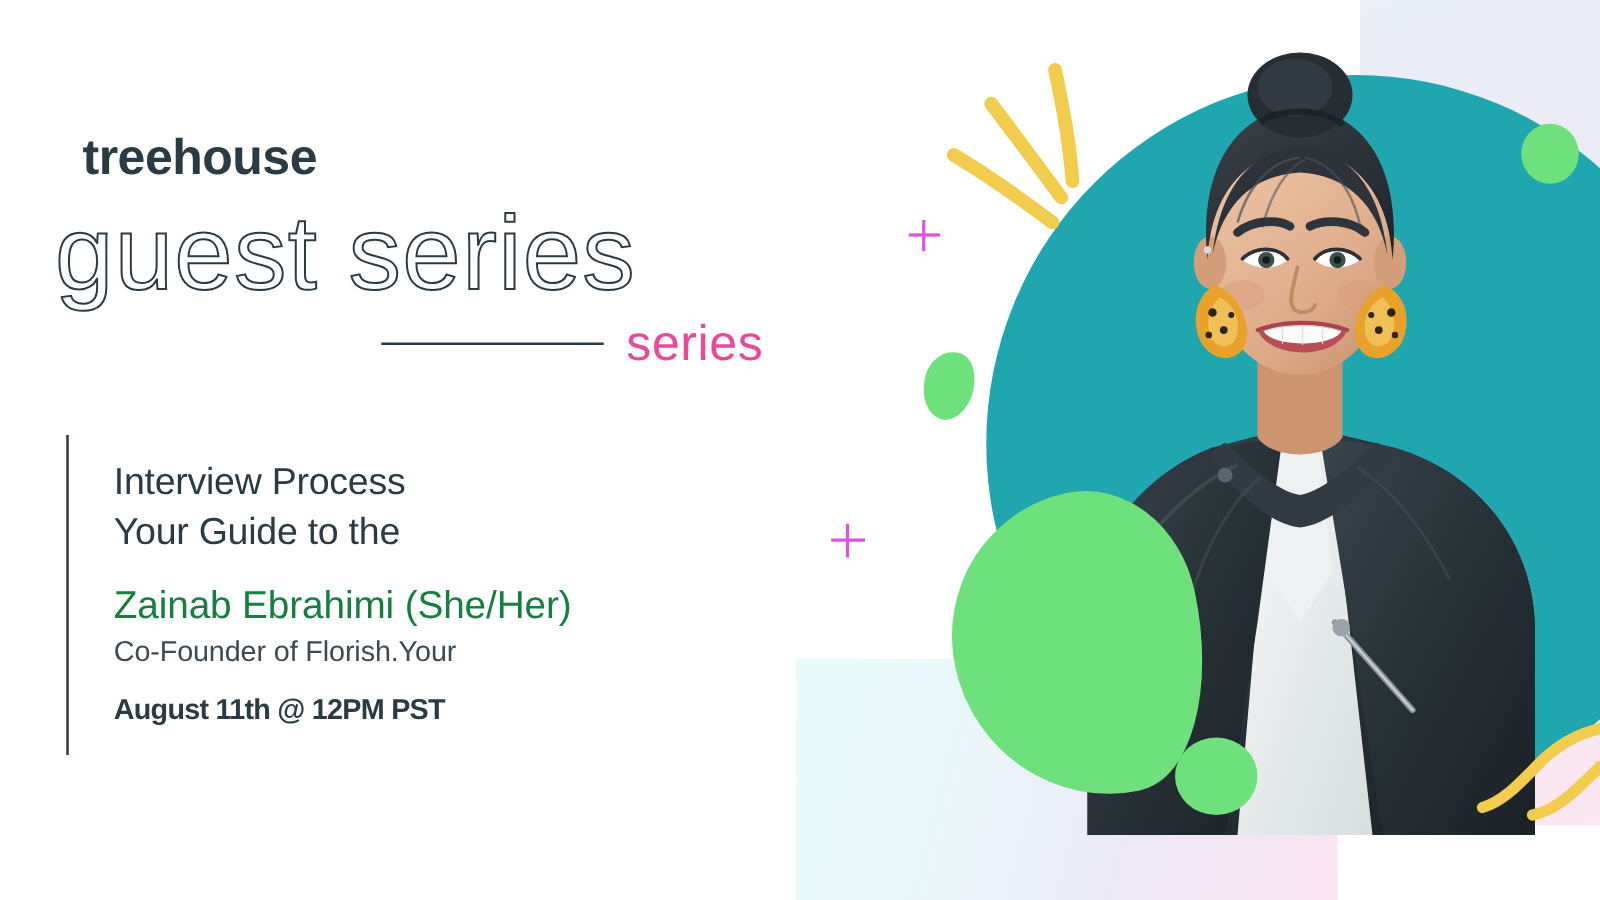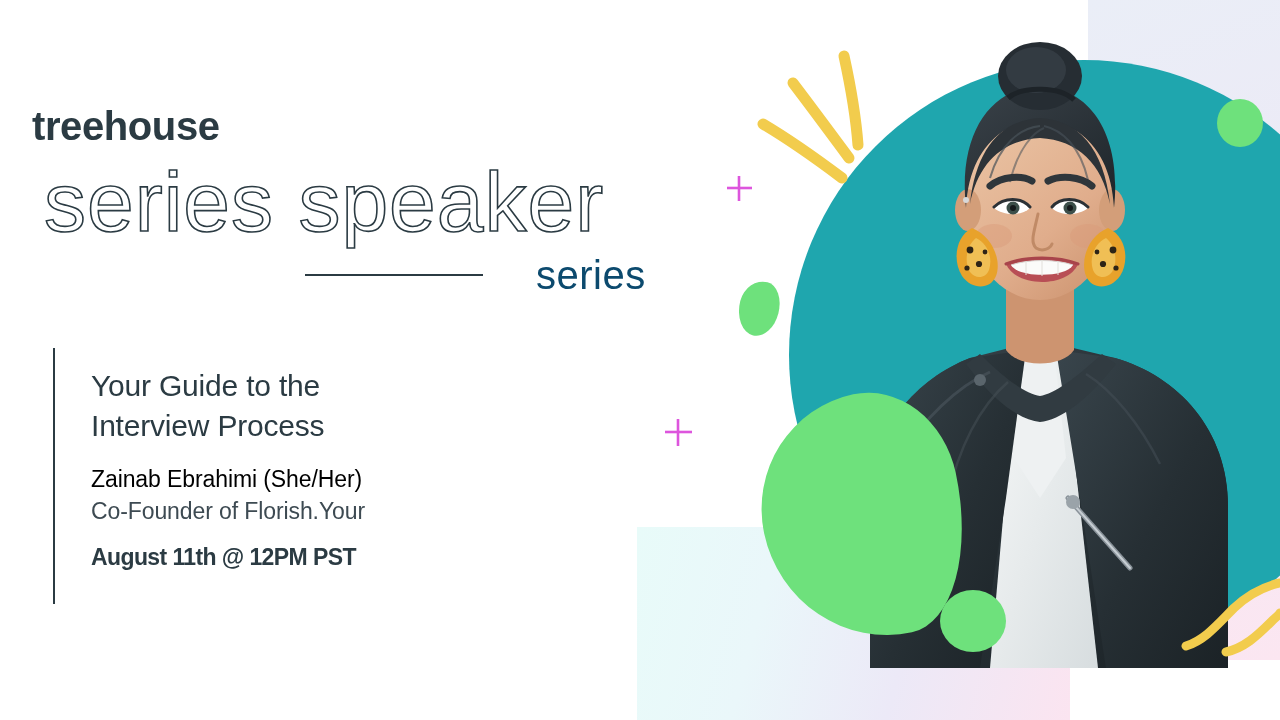"treehouse" .wordmark { left: 32px -> 66px }
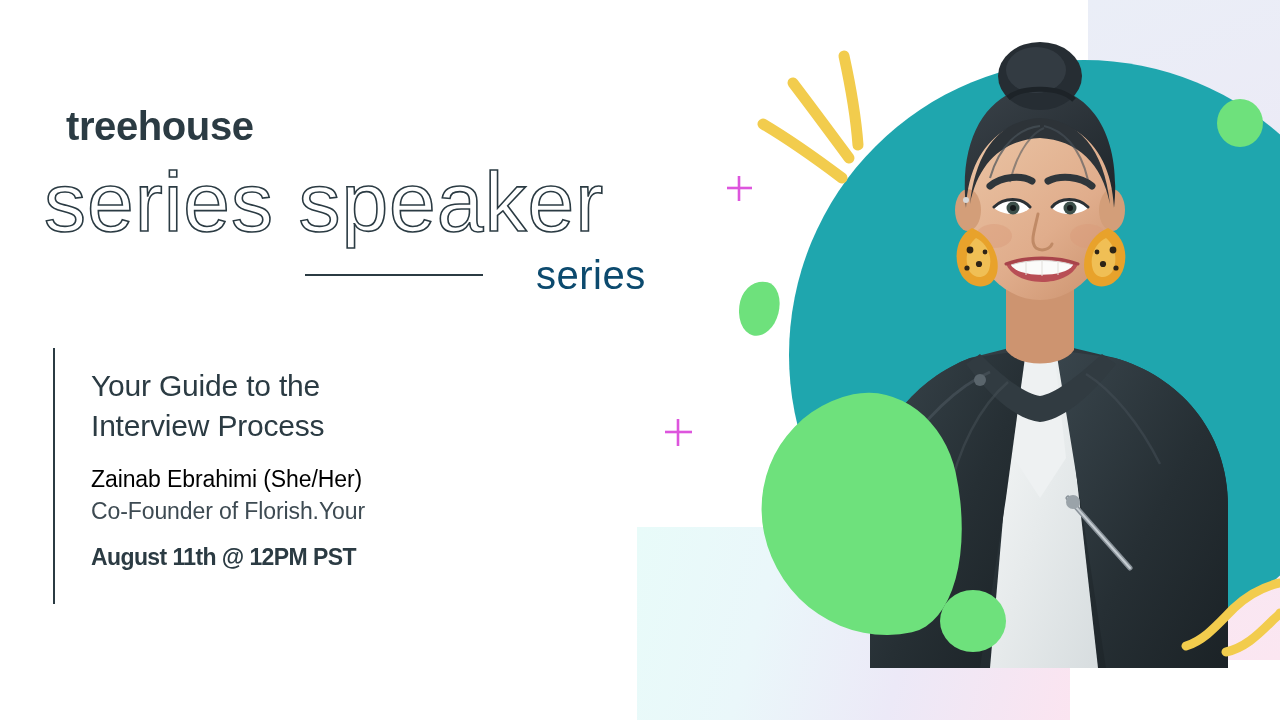"series speaker" div.headline-outline { text: series speaker -> guest series }
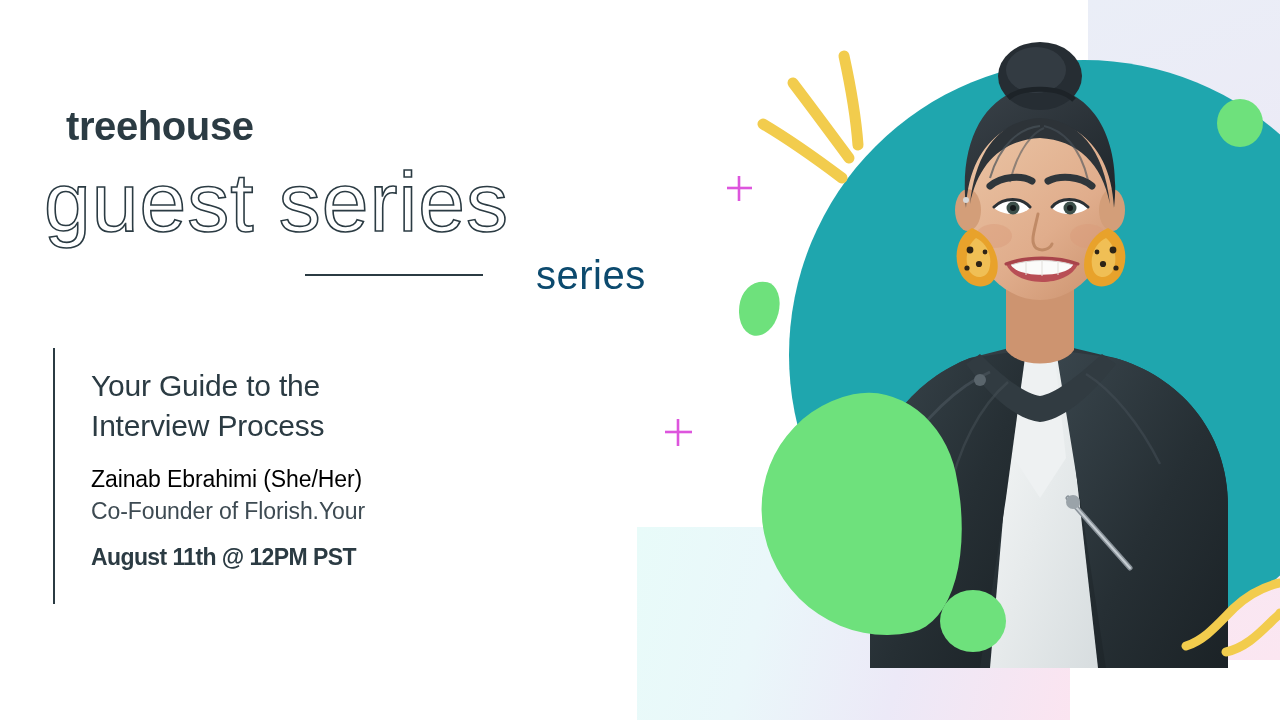"series" .series-word { color: #0c4a6e -> #ec4899; margin-left: 35px -> none }
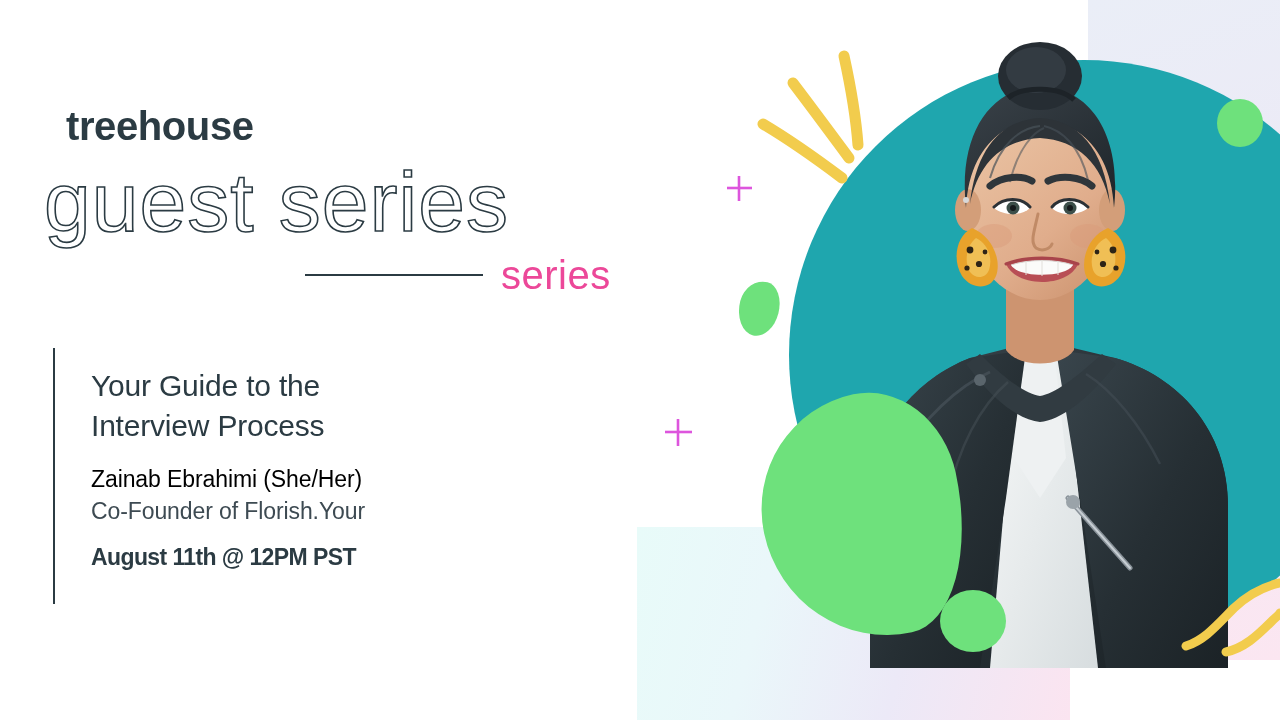"Your Guide to the" div { order: before "Interview Process" -> after "Interview Process" }
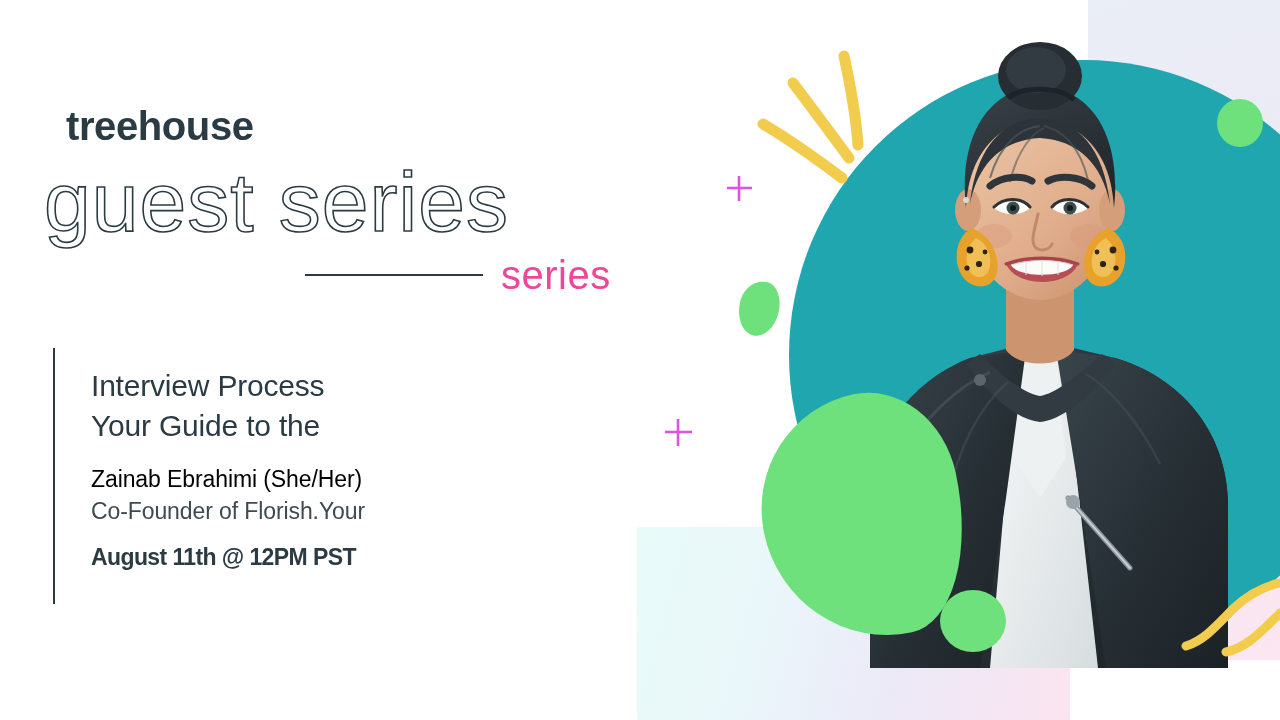"Zainab Ebrahimi (She/Her)" .speaker-name { color: #000000 -> #15803d; font-size: 23px -> 31px }
